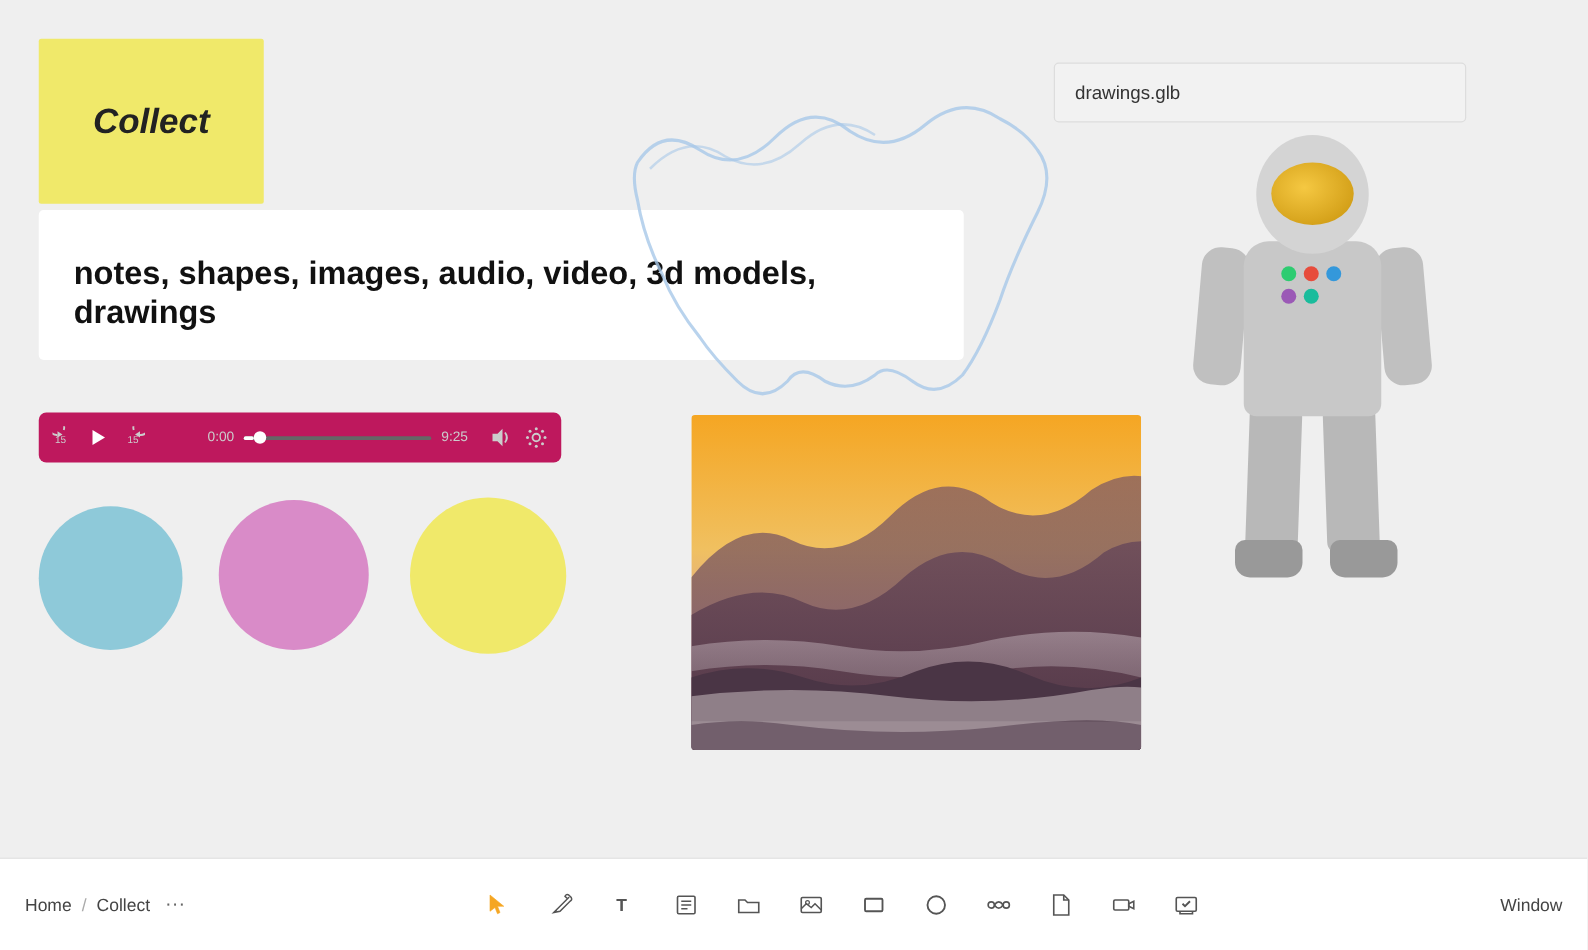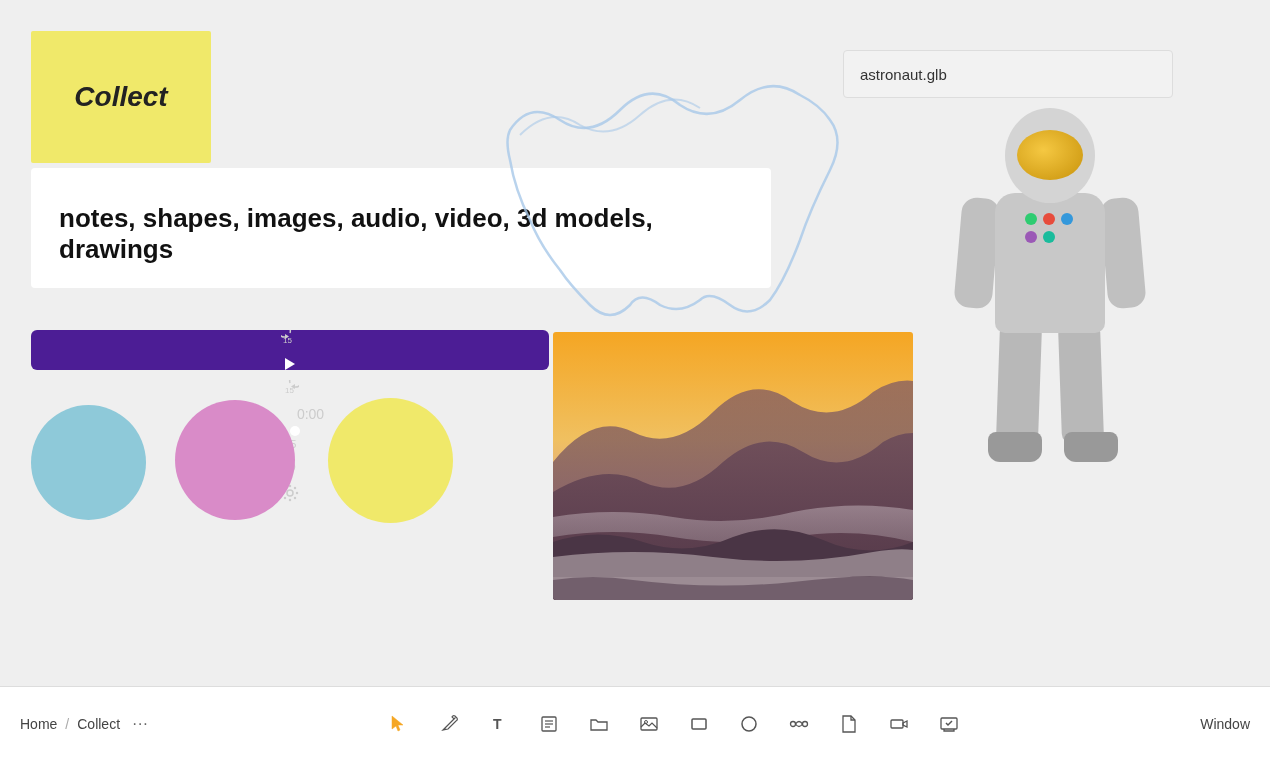"astronaut.glb" span.glb-card-text { text: astronaut.glb -> drawings.glb }
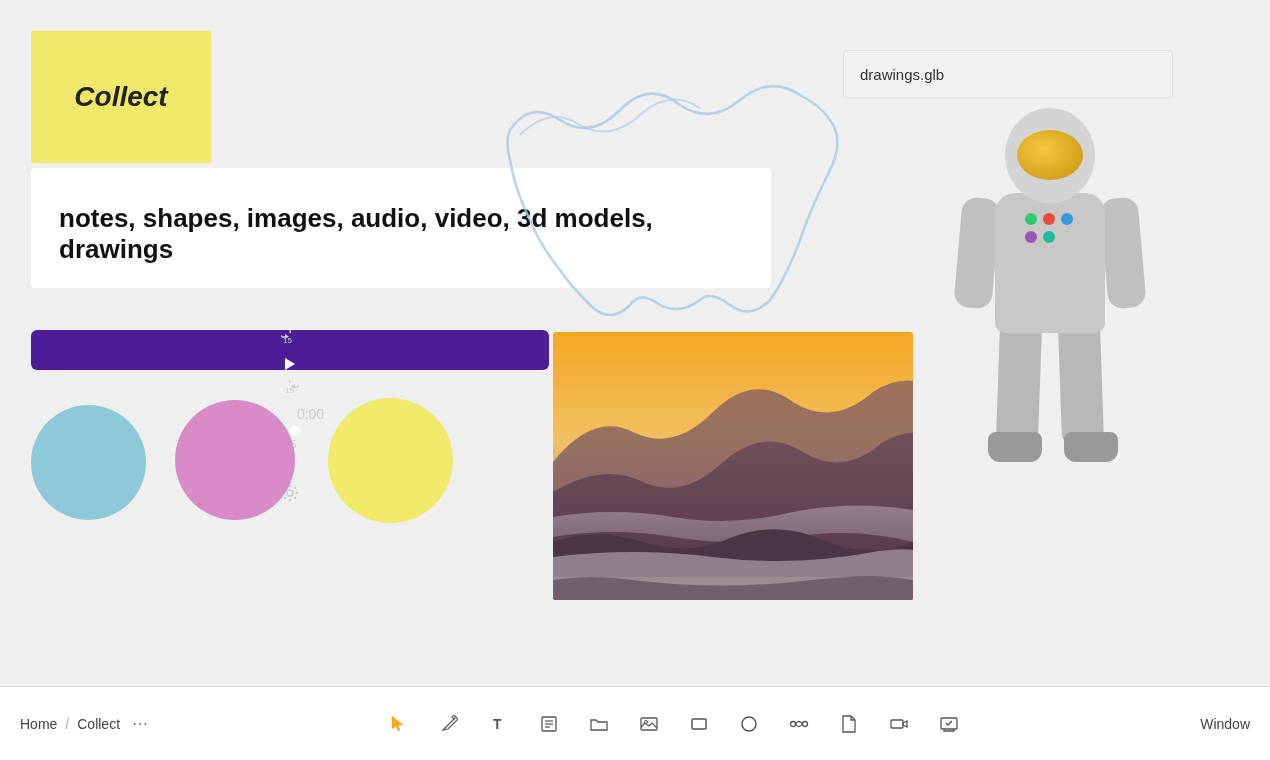"15" .audio-player { background: #4c1d95 -> #be185d; flex-direction: column -> none; width: 518px -> 418px }
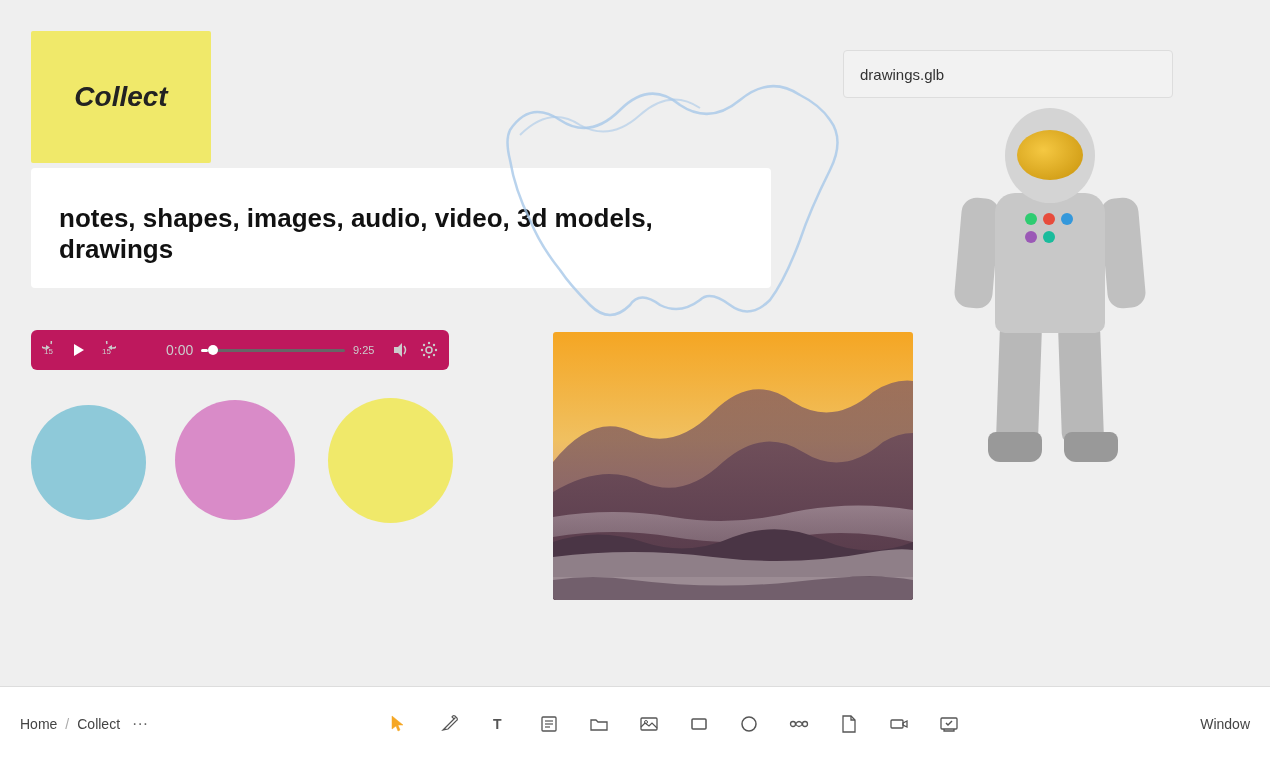"0:00" .audio-time { font-size: 14px -> 11px }
